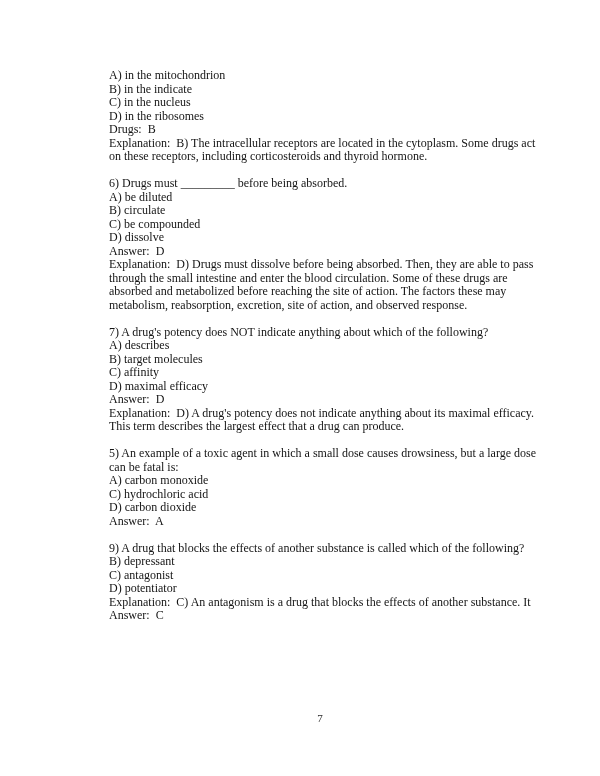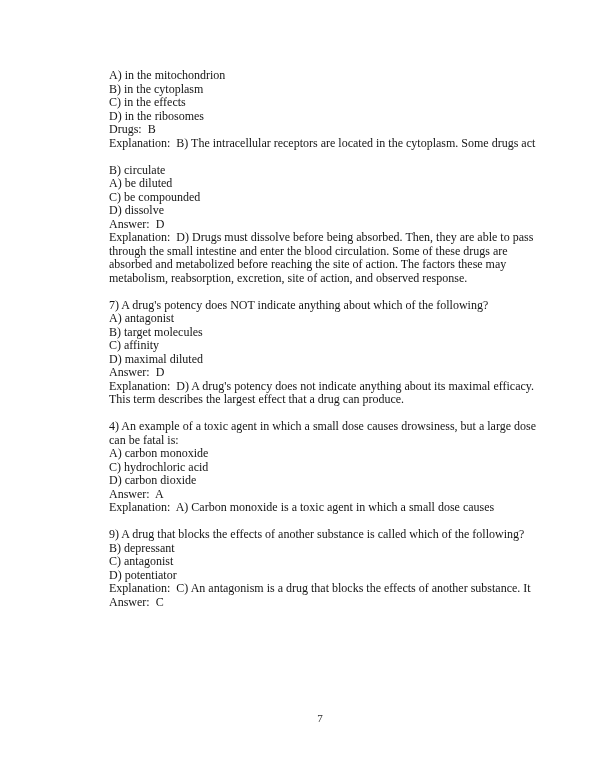"B) in the cytoplasm" div.line { text: cytoplasm -> indicate }
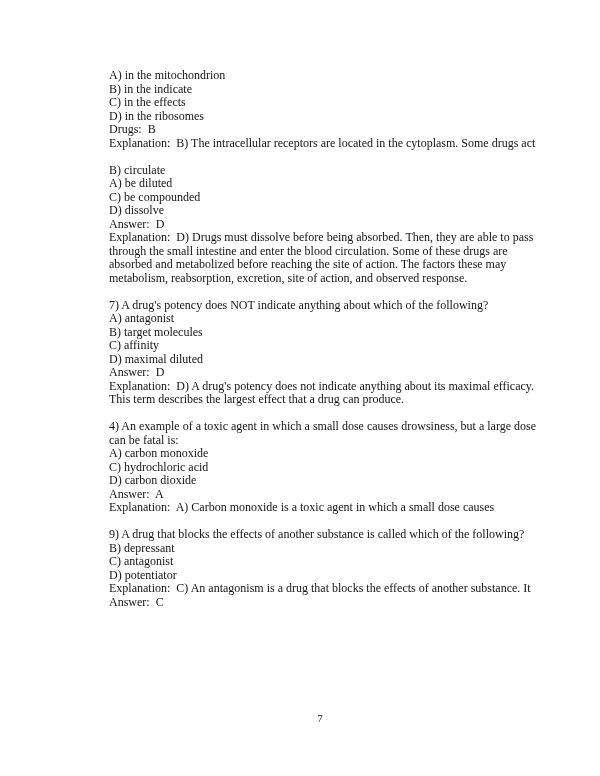"C) in the effects" div.line { text: effects -> nucleus }
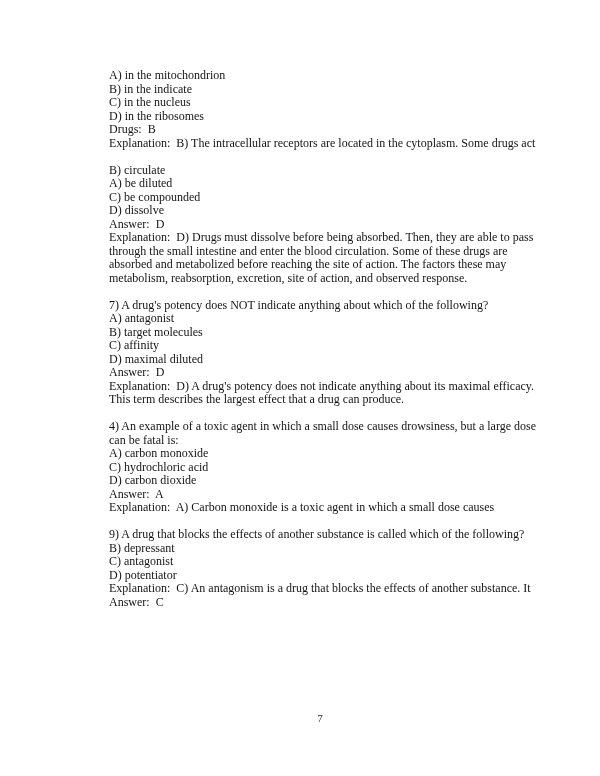"on these receptors, including" div.line { html: none -> <div>on these receptors, including corticosteroids and thyroid hormone.</div> }
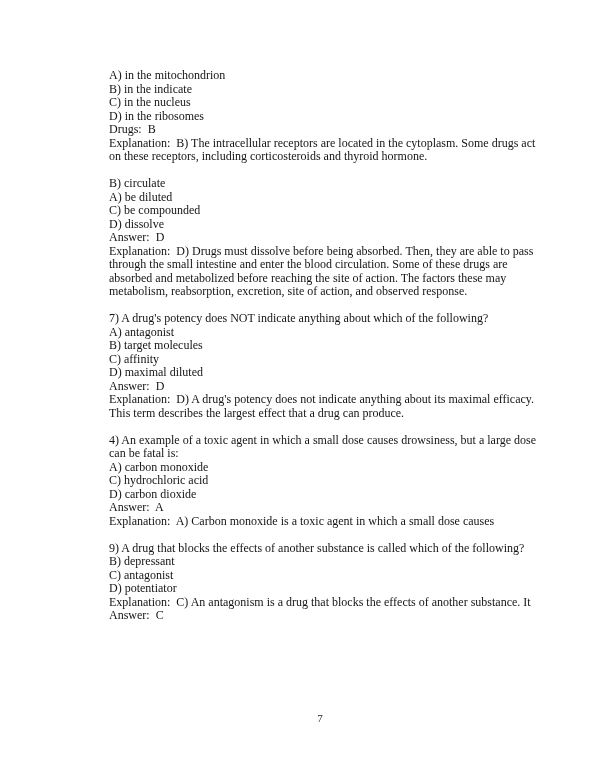"6) Drugs must _________ before" div.line { html: none -> <div>6) Drugs must _________ before being absorbed.</div> }
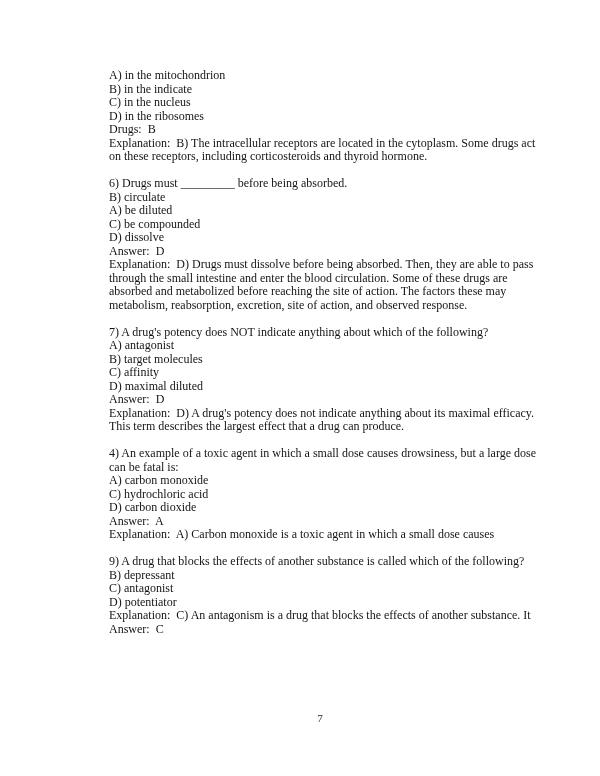"B) circulate" div.line { order: before "A) be diluted" -> after "A) be diluted" }
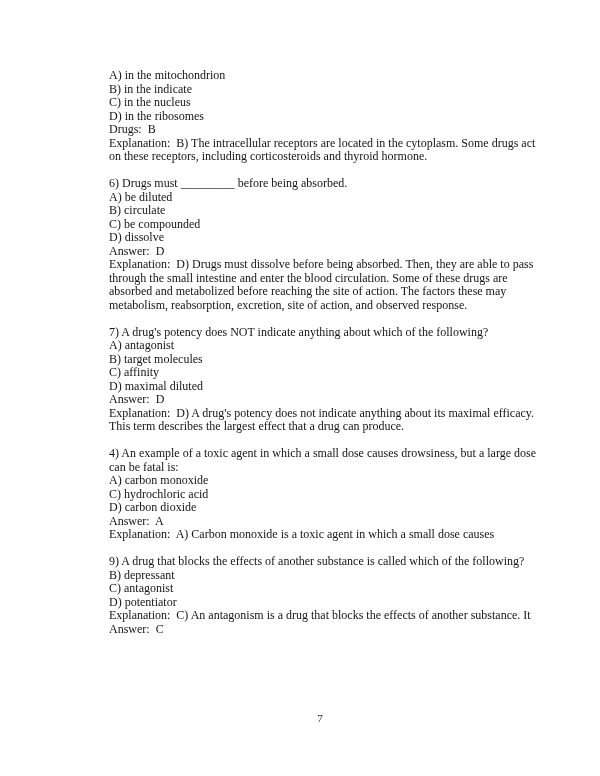"A) antagonist" div.line { text: antagonist -> describes }
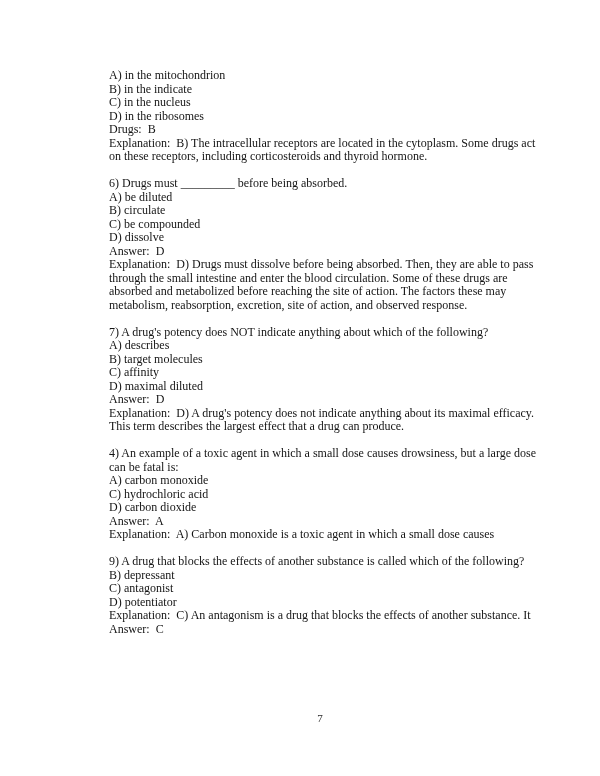"D) maximal diluted" div.line { text: diluted -> efficacy }
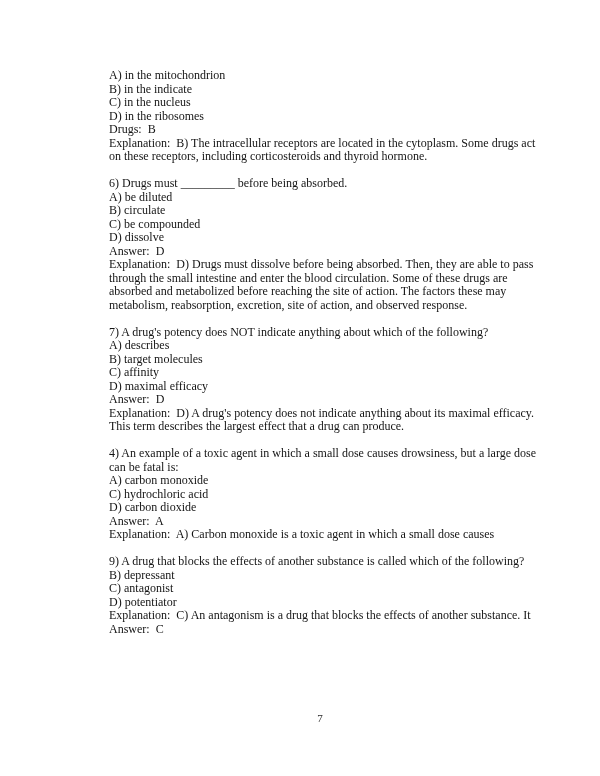"4) An example of a" div.line { text: 4 -> 5 }
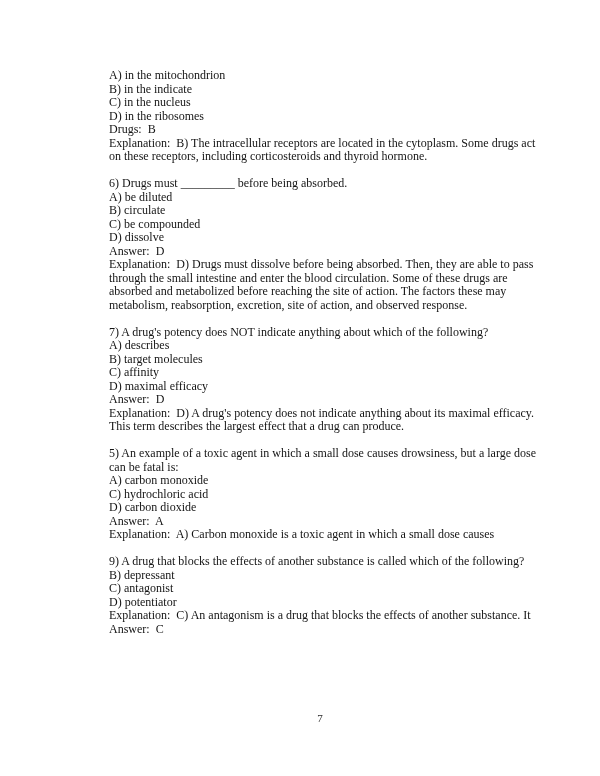"Explanation: A) Carbon monoxide is" div.line { html: <div>Explanation: A) Carbon monoxide is a toxic agent in which a small dose causes</div> -> none }
